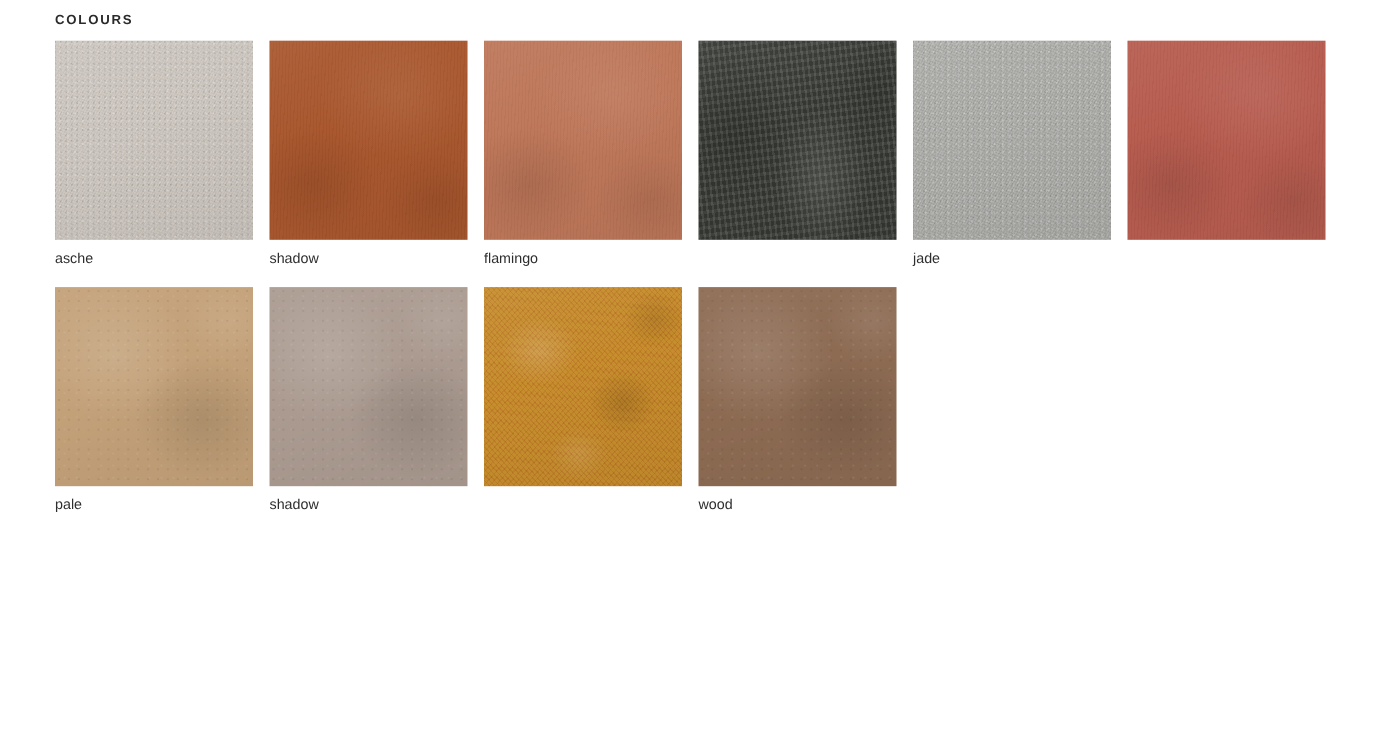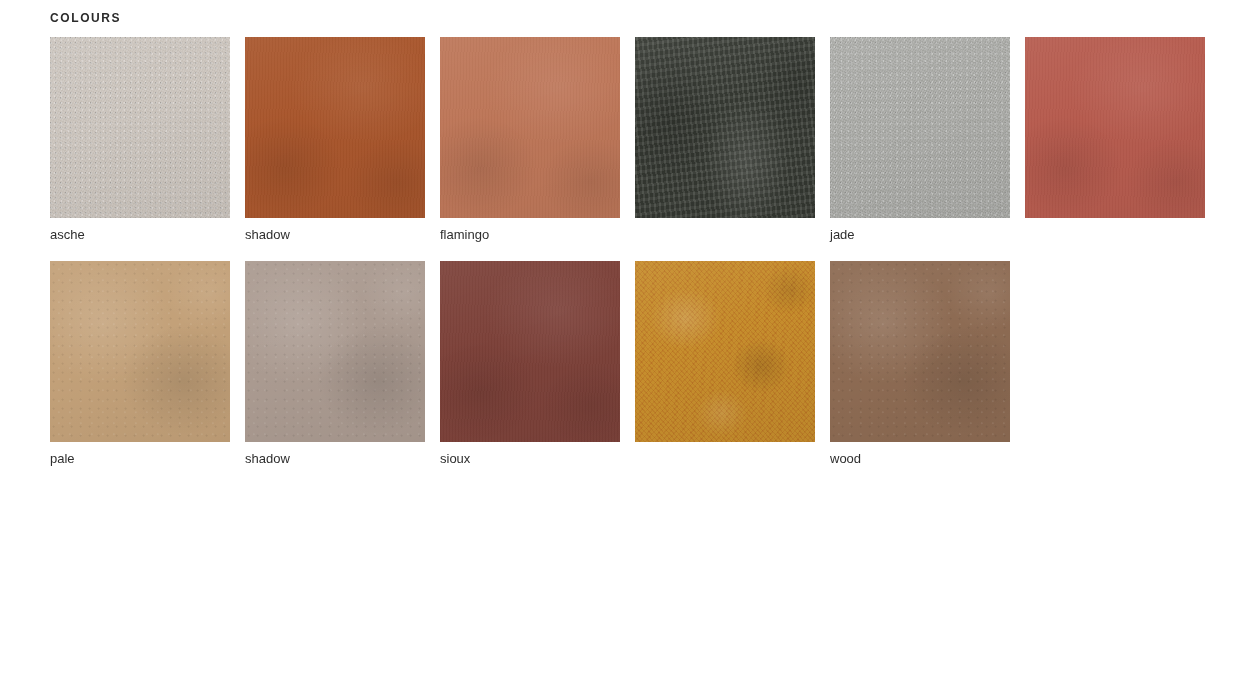"sioux" div.swatch-cell { html: <div> <div> <div></div> <div></div> <div></div> </div> <div>sioux</div> </div> -> none }
